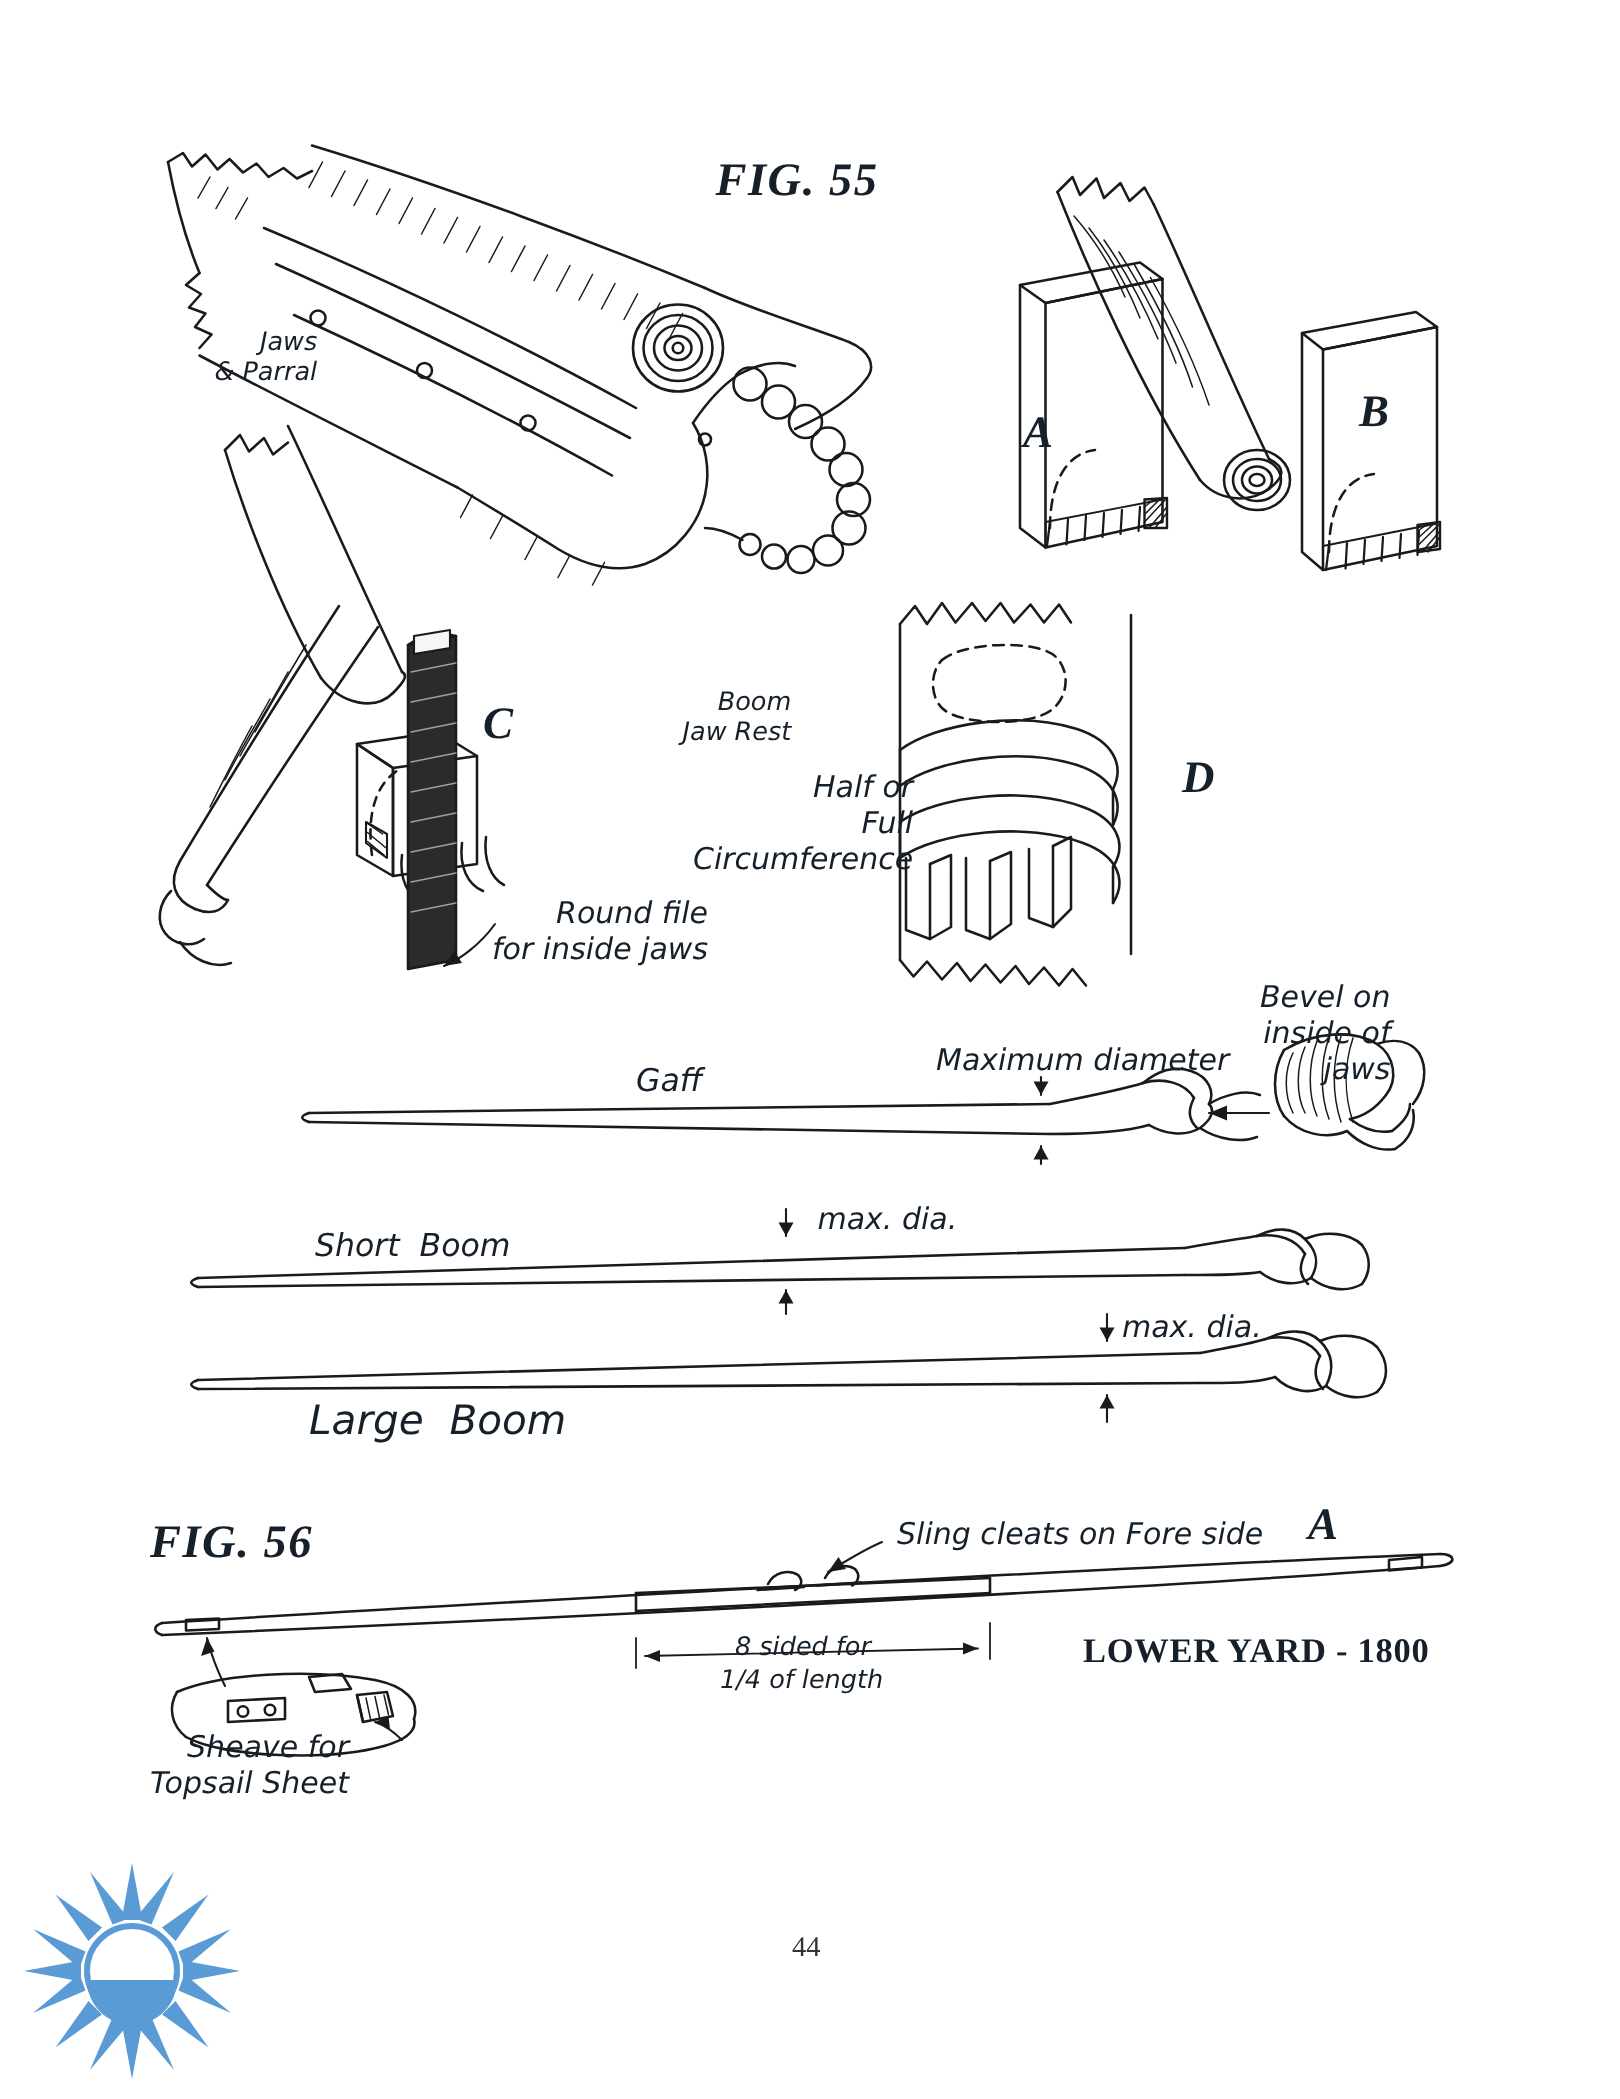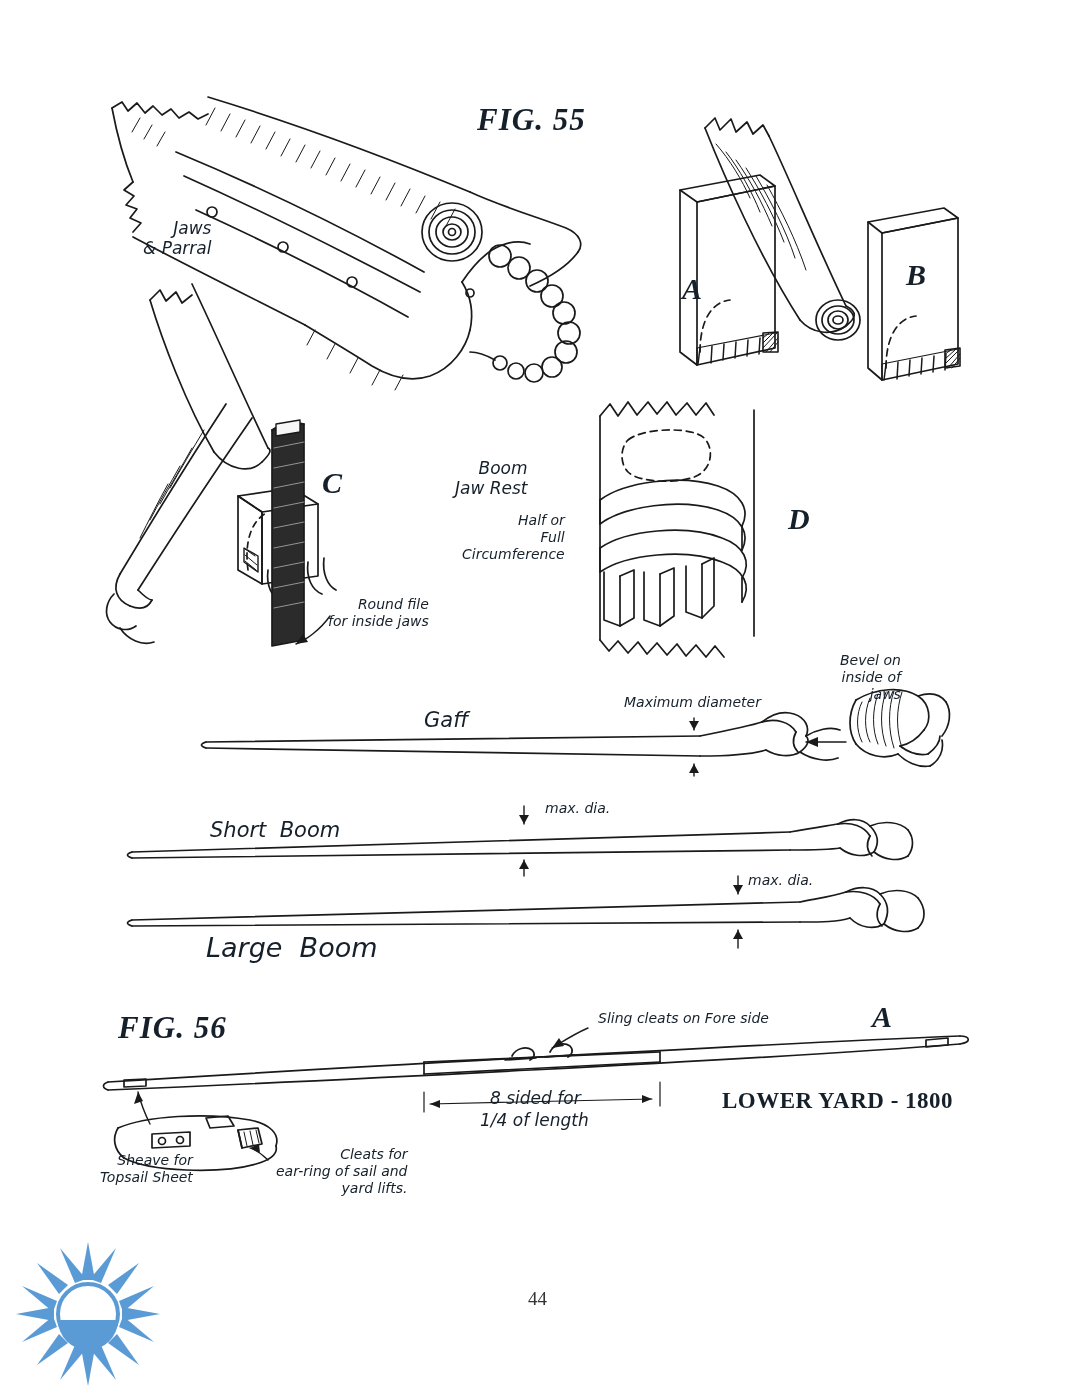"Half or" .lbl.small { font-size: 14px -> 20px }
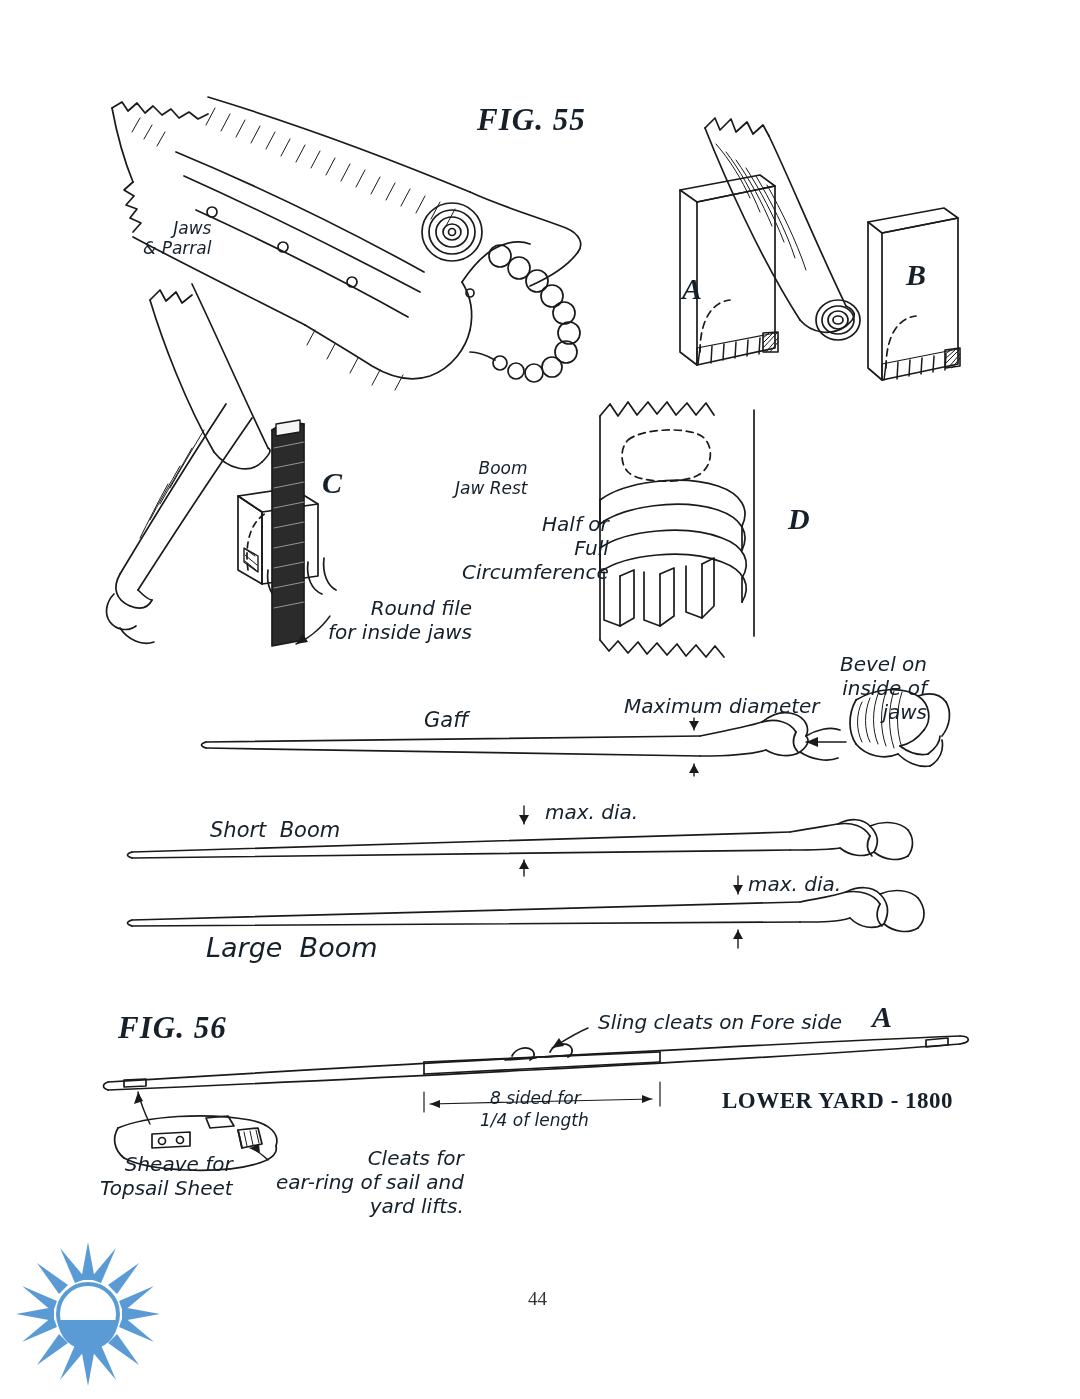"FIG. 56" div.fig { margin-left: 18px -> none }
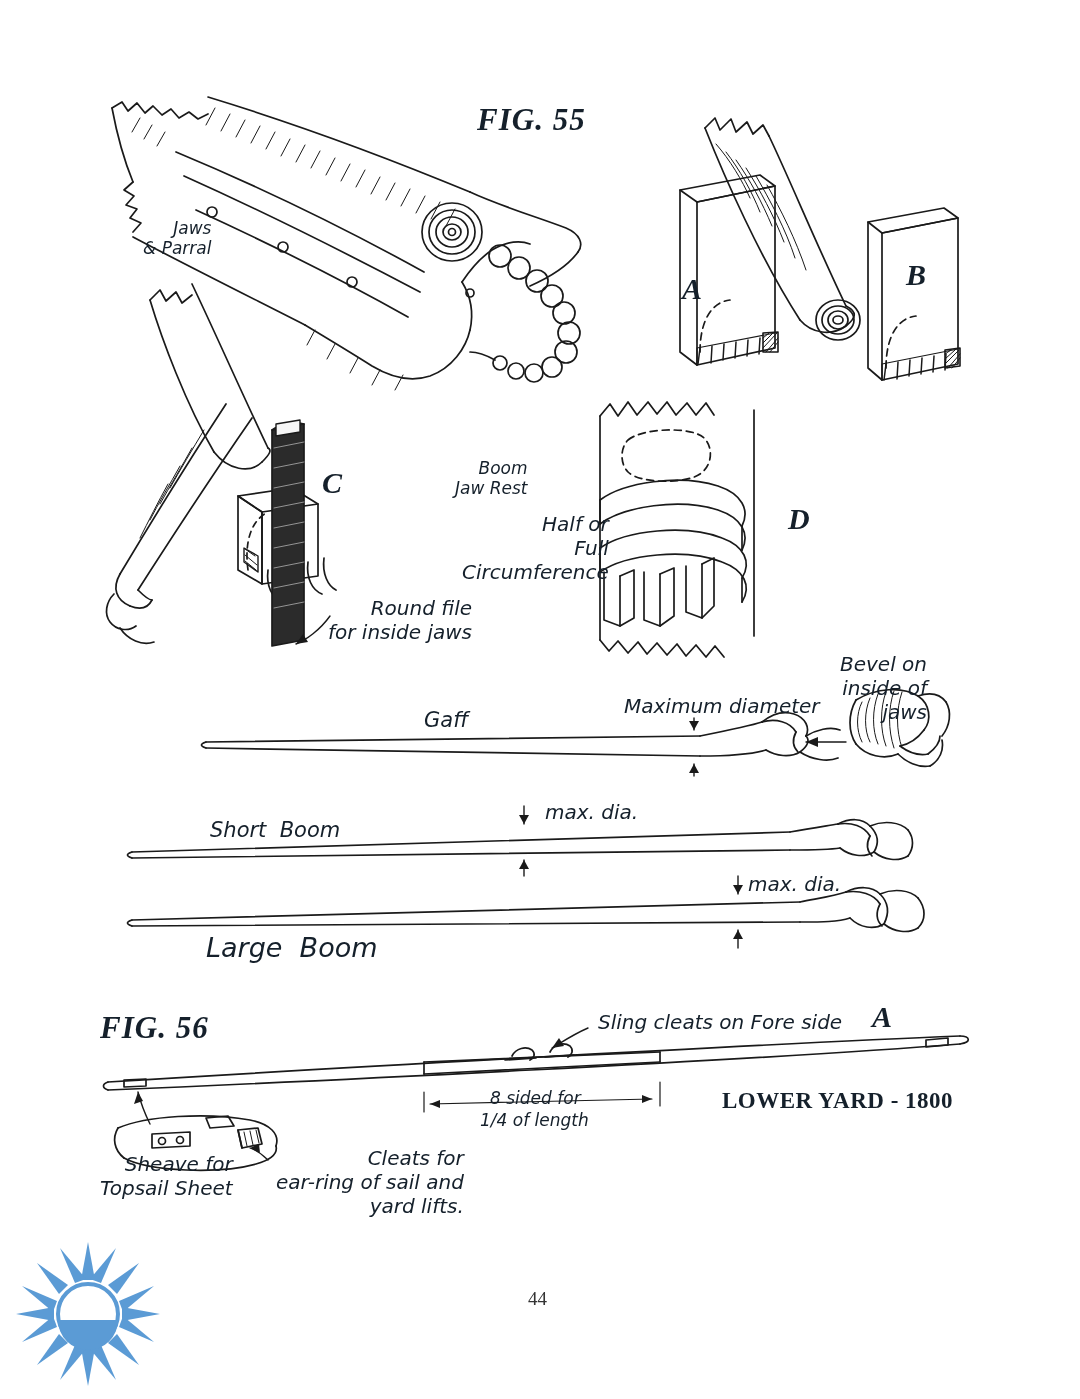"Cleats for" div.lbl { html: <div>Cleats for ear-ring of sail and yard lifts.</div> -> none }
